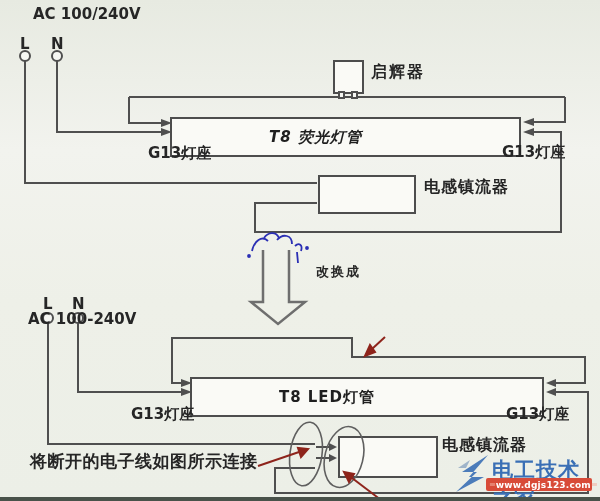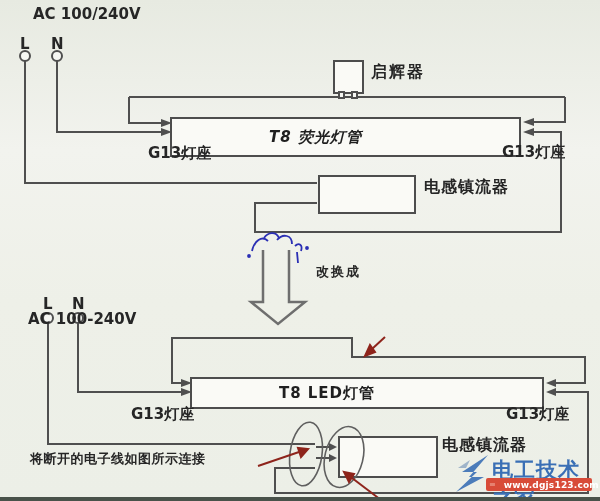"T8 LED灯管" div.box { height: 32px -> 40px }
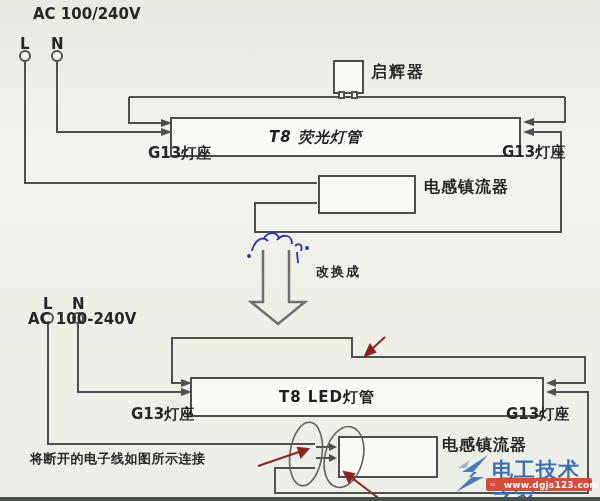"将断开的电子线如图所示连接" div.lbl { font-size: 13px -> 17px }
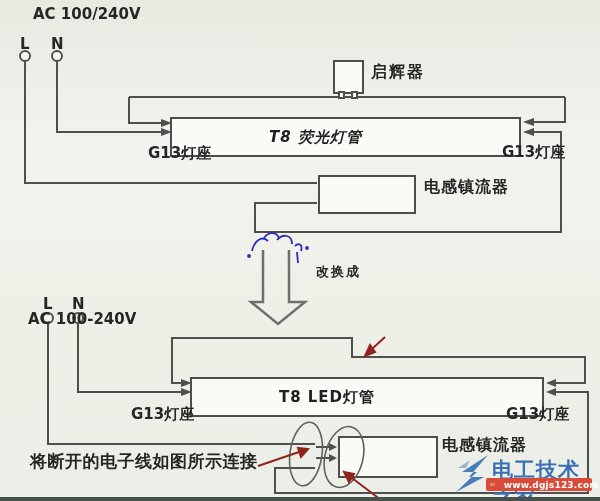"www.dgjs123.com" .wm-band .url { margin-left: 8px -> none }
